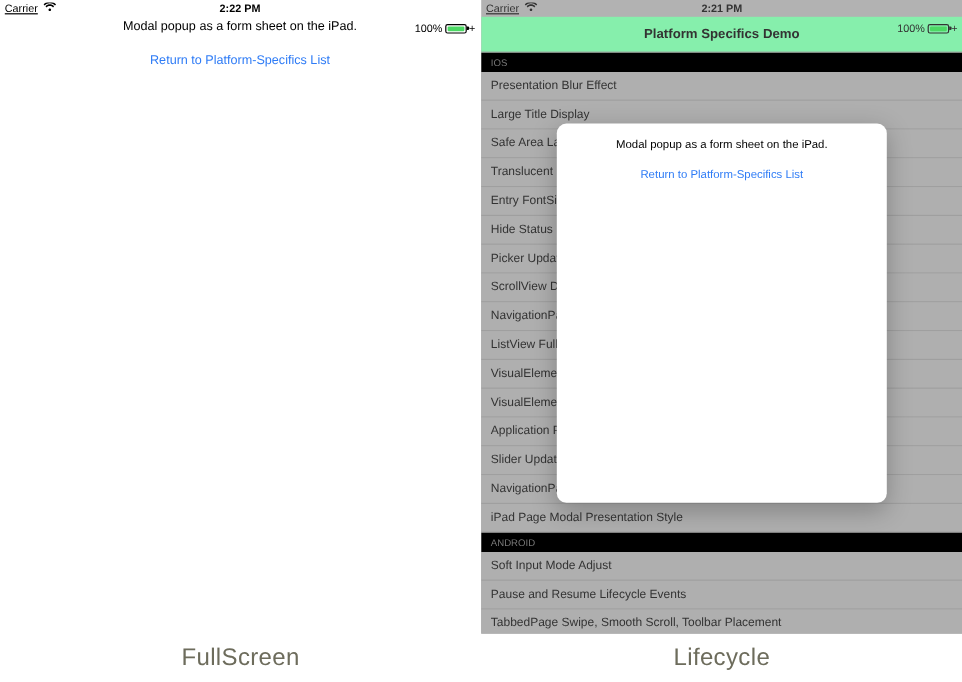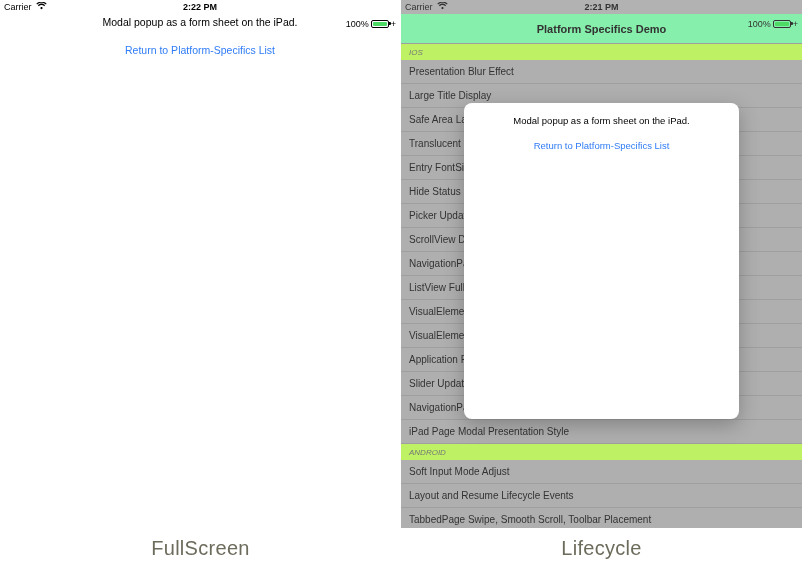"Carrier" .status-left { text-decoration: none -> underline }
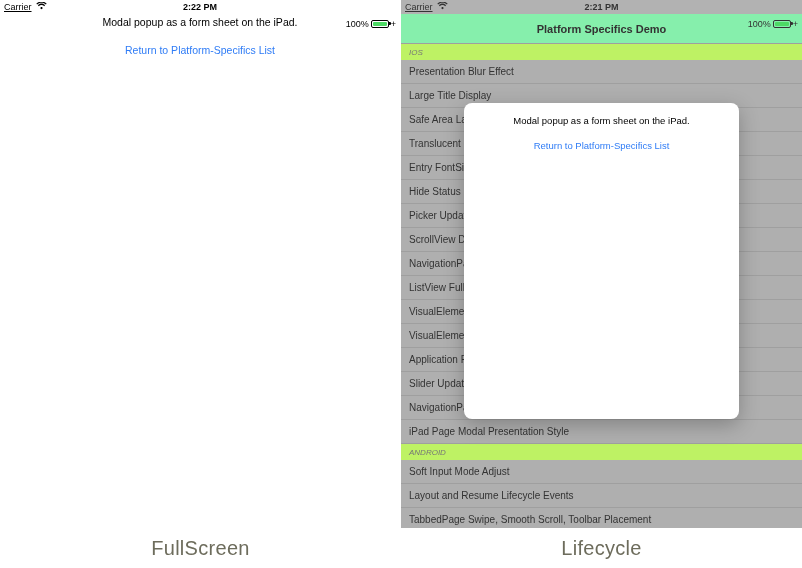"IOS" .section-header { background: #bef264 -> #000000; font-style: italic -> none }
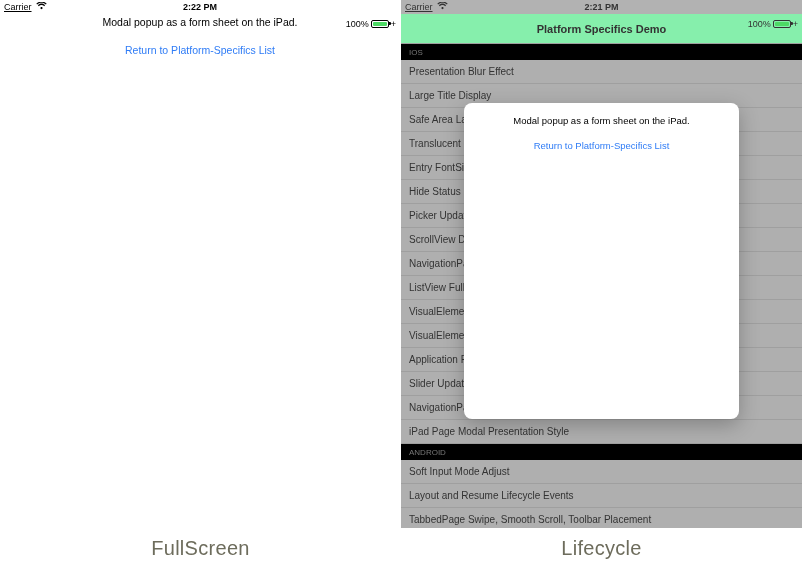"Layout and Resume Lifecycle Events" div.row { text: Layout -> Pause }
